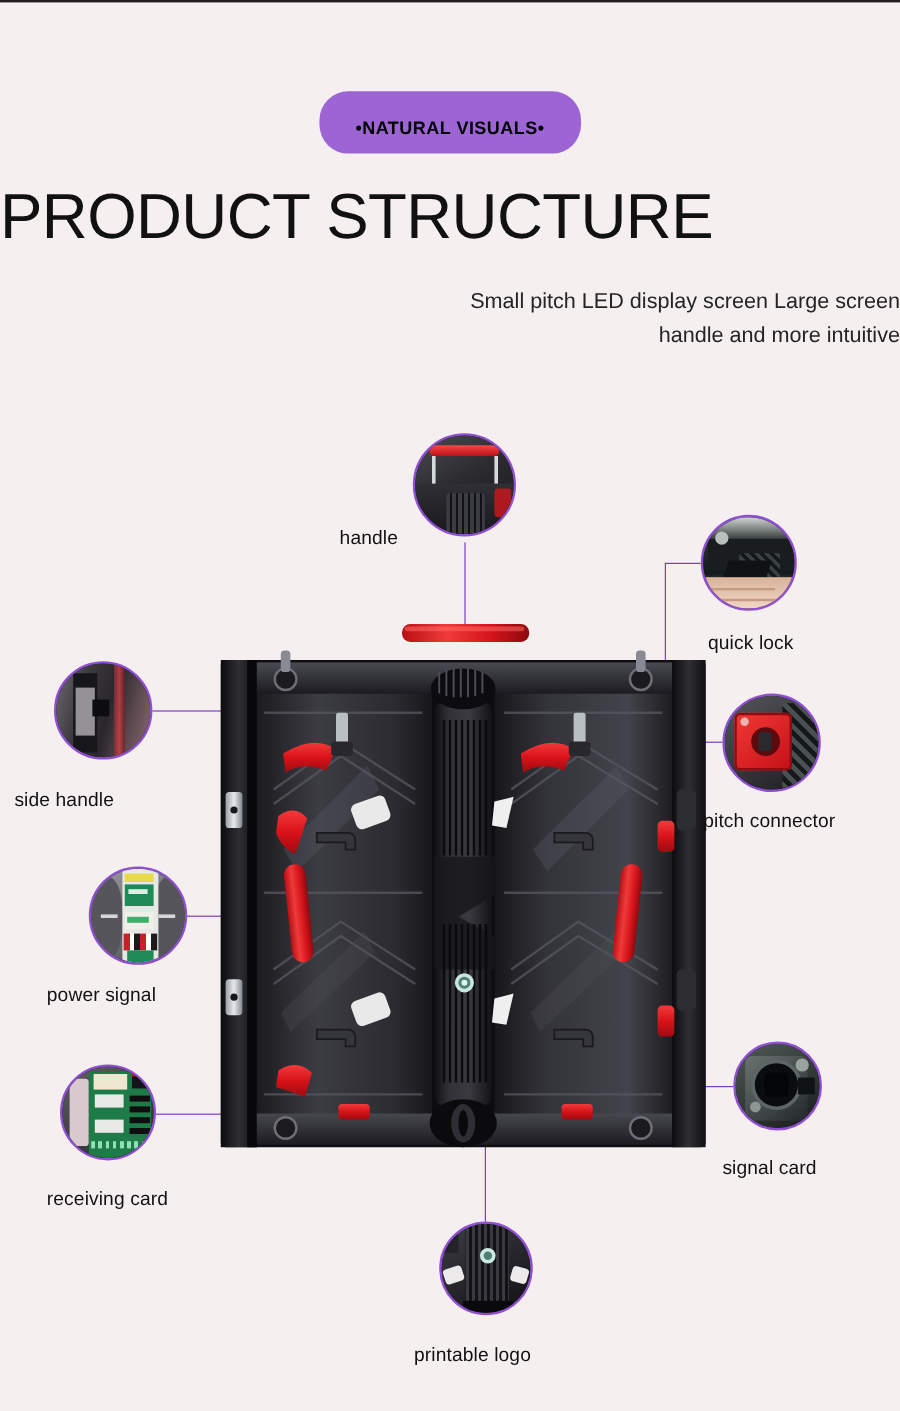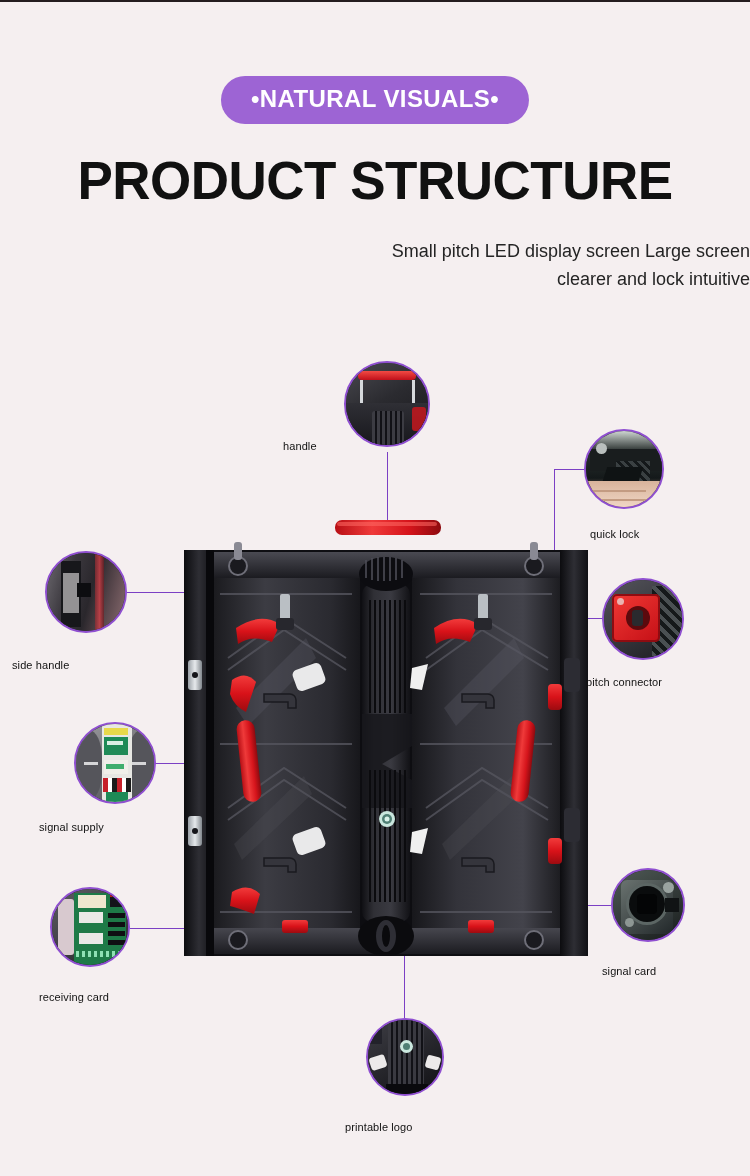"•NATURAL VISUALS•" .badge { color: #ffffff -> #000000; font-size: 24px -> 15px; padding: 11px 30px 13px -> 24px 30px 13px }
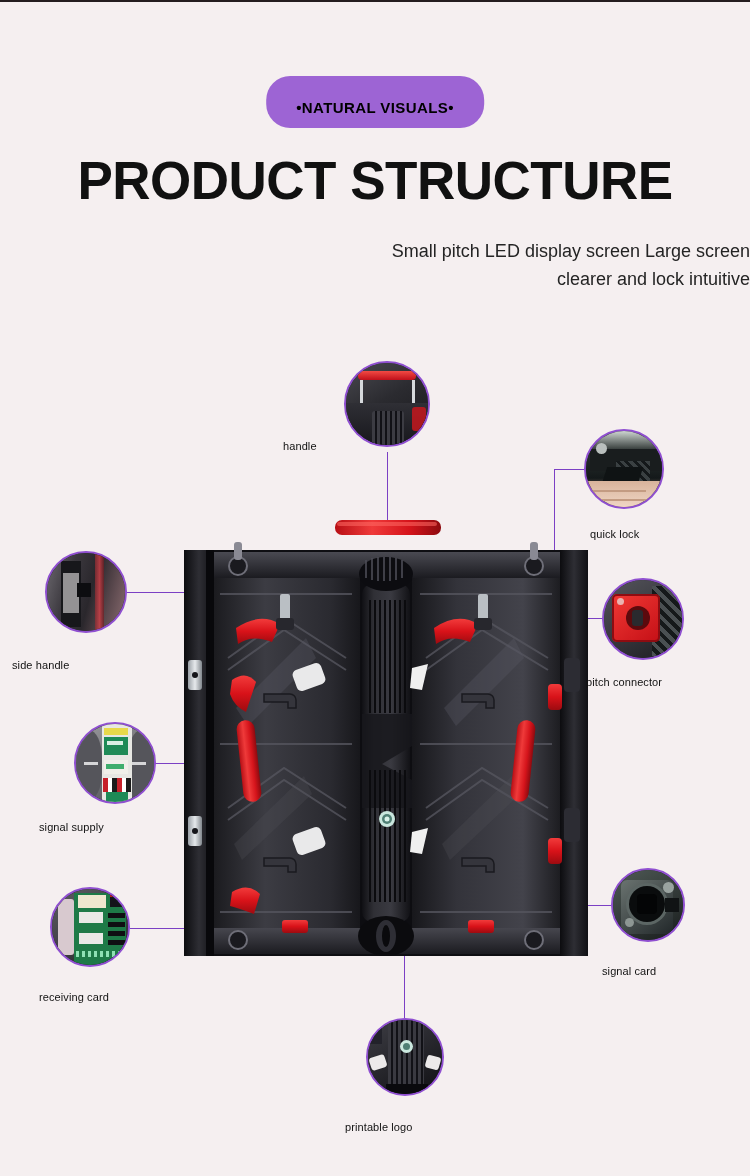"PRODUCT STRUCTURE" .title { font-weight: bold -> normal; text-align: center -> none }
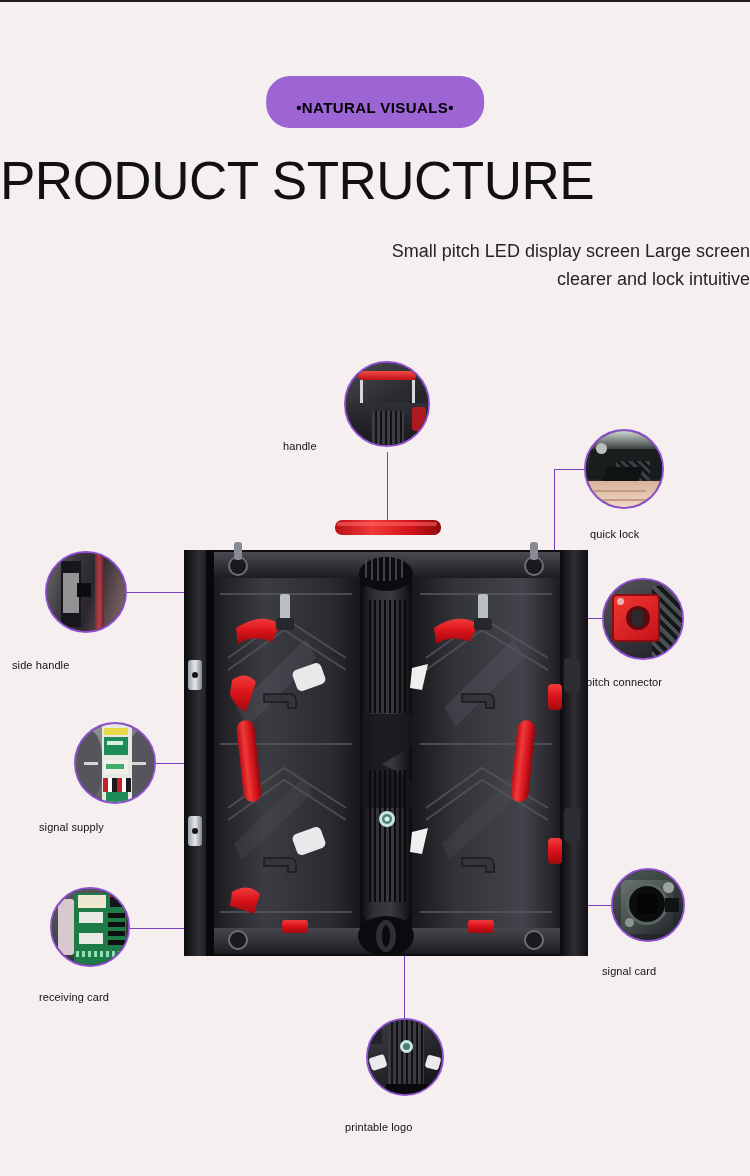"clearer and lock intuitive" span { text: clearer and lock -> handle and more }
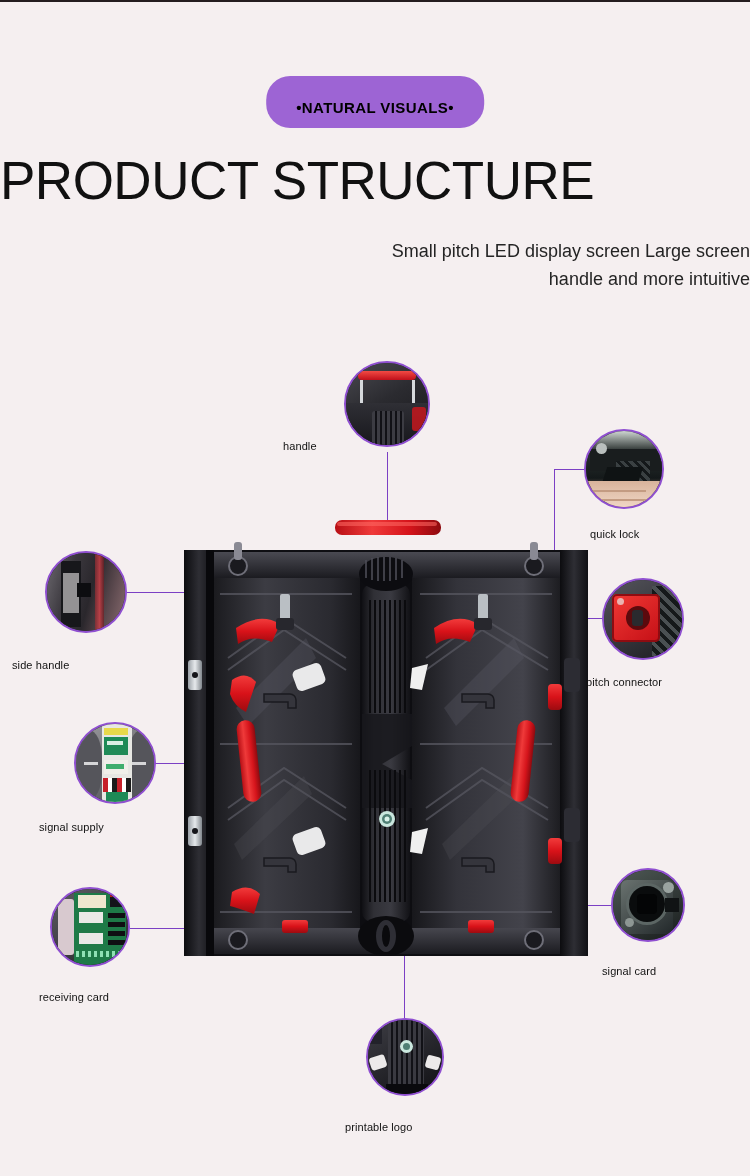"handle" .clabel { font-size: 11px -> 16px }
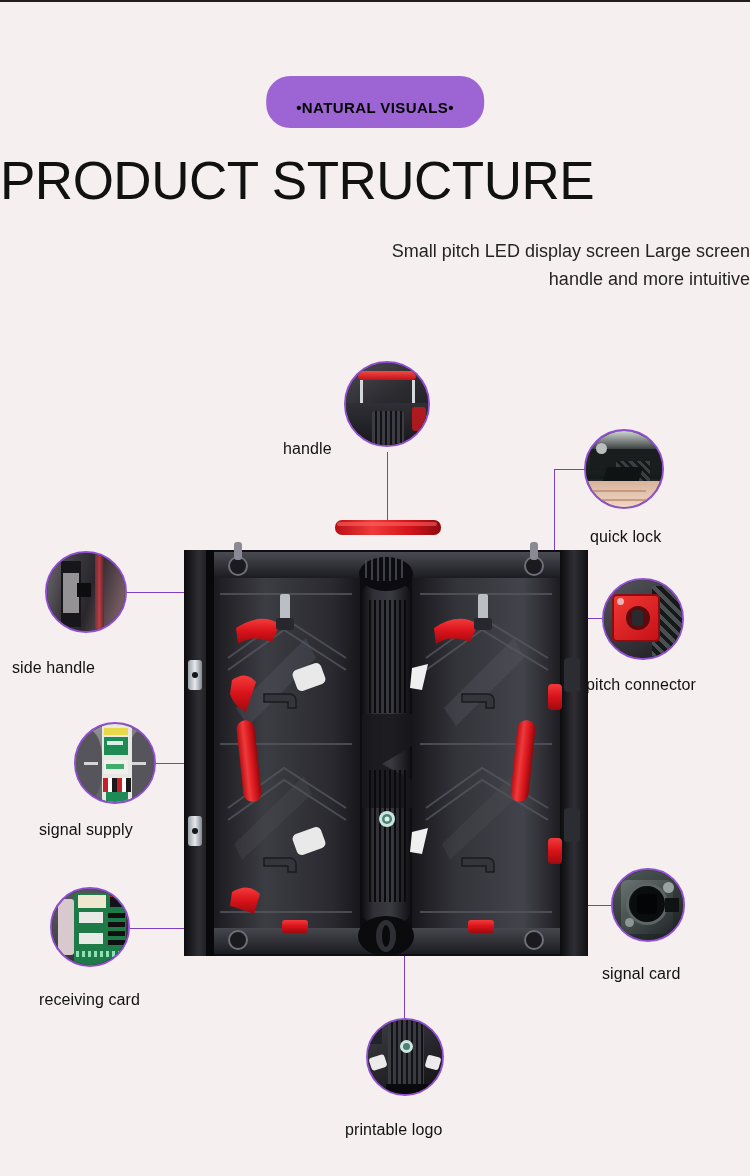"signal supply" div.clabel { text: signal supply -> power signal }
